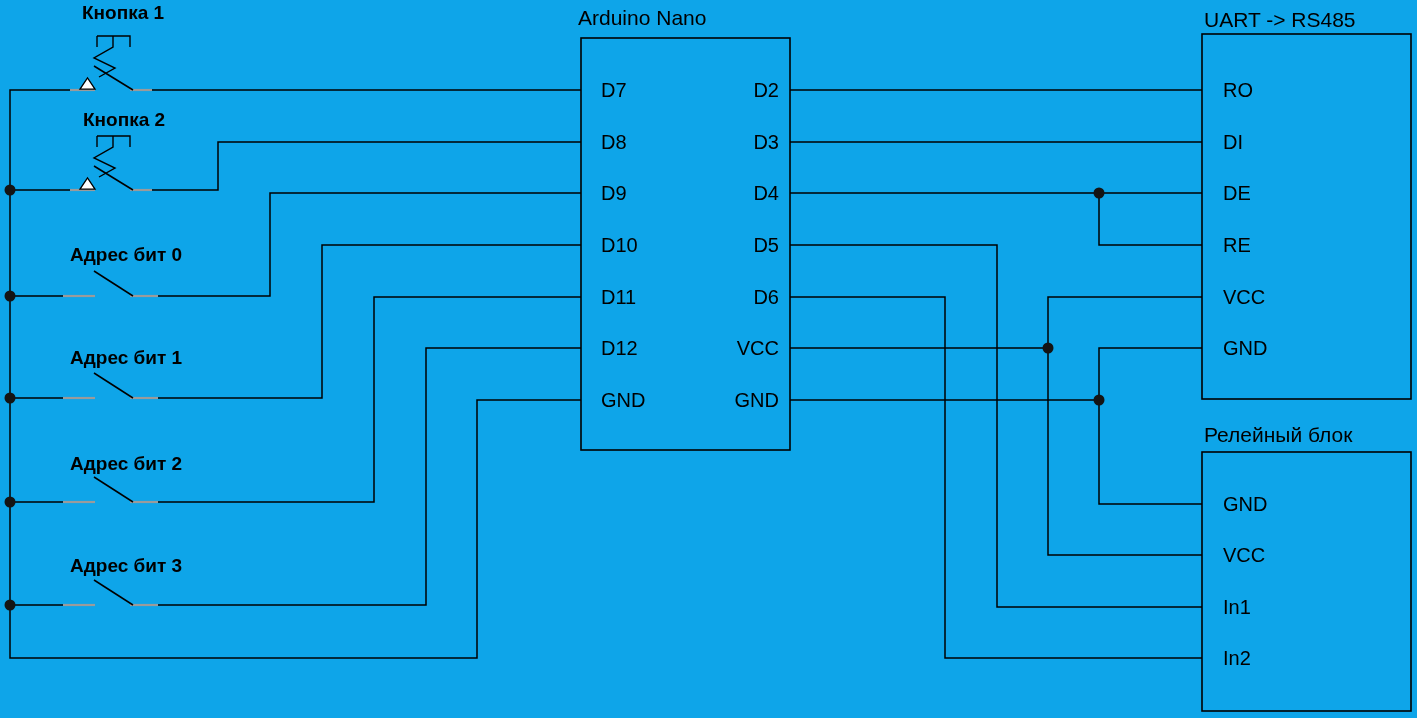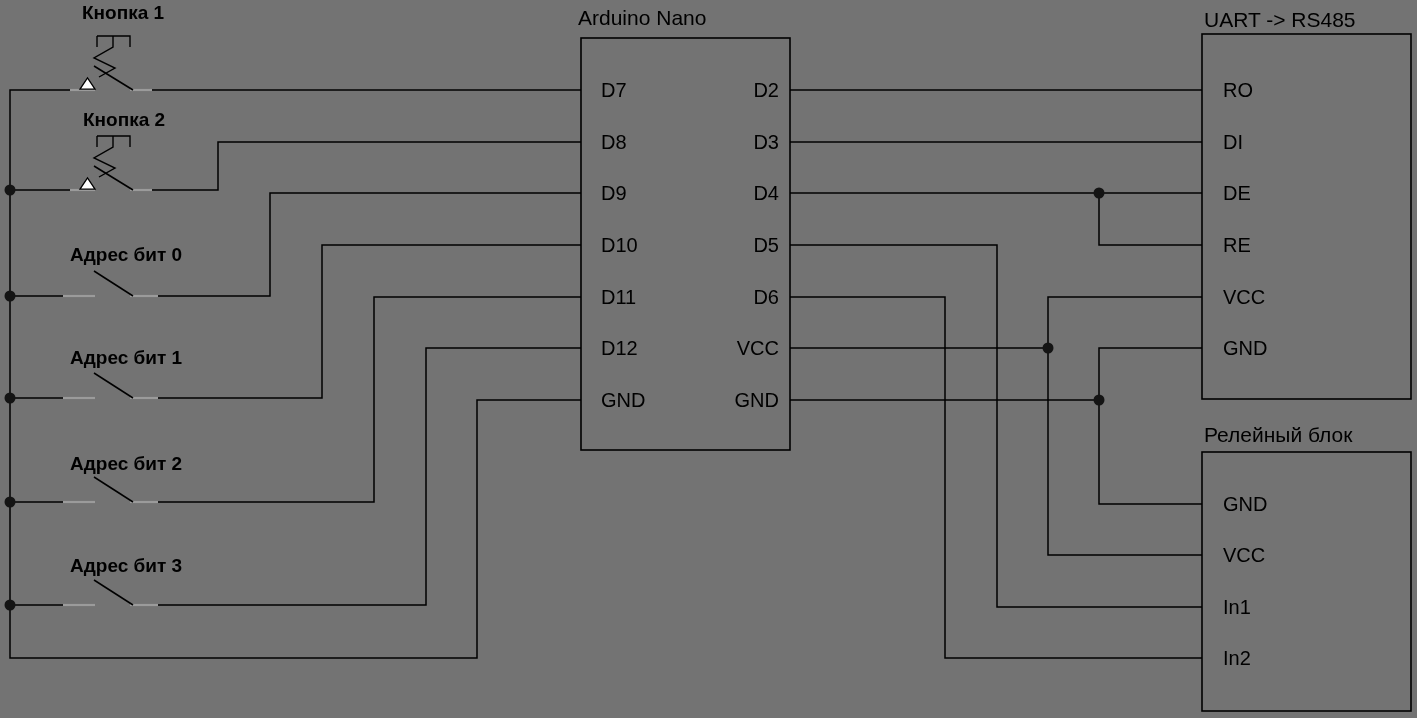"Кнопка 1" .canvas { background: #737373 -> #0ea5e9 }
